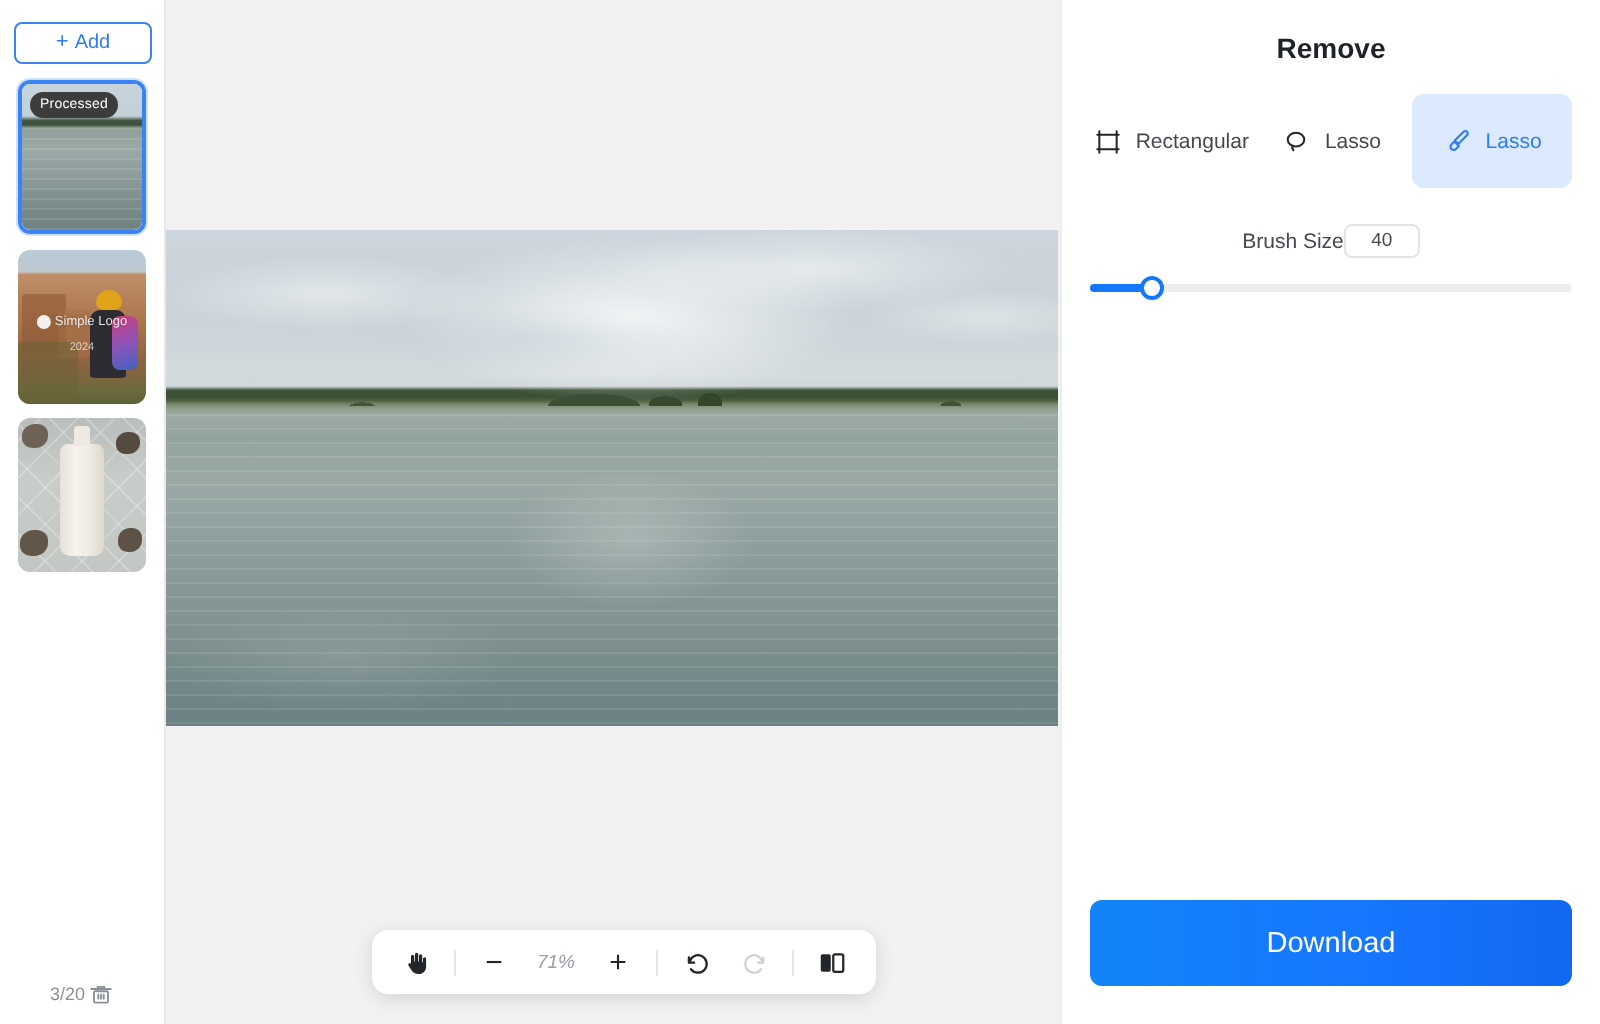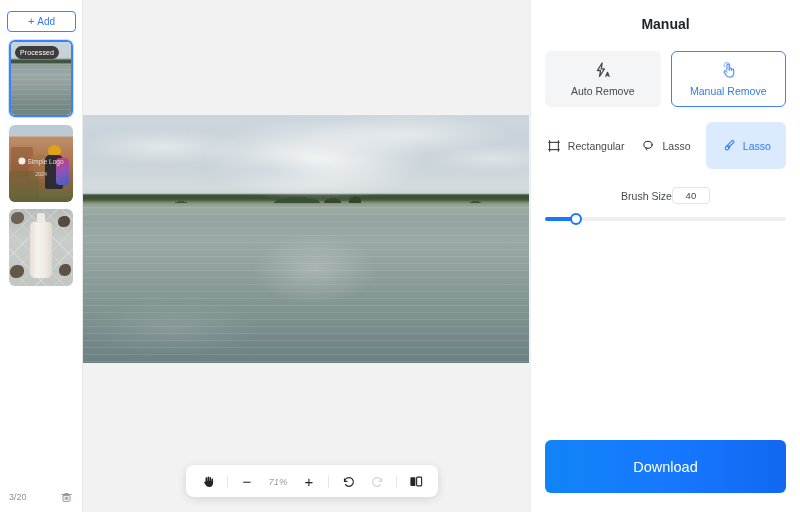"Manual" div.panel-title { text: Manual -> Remove }
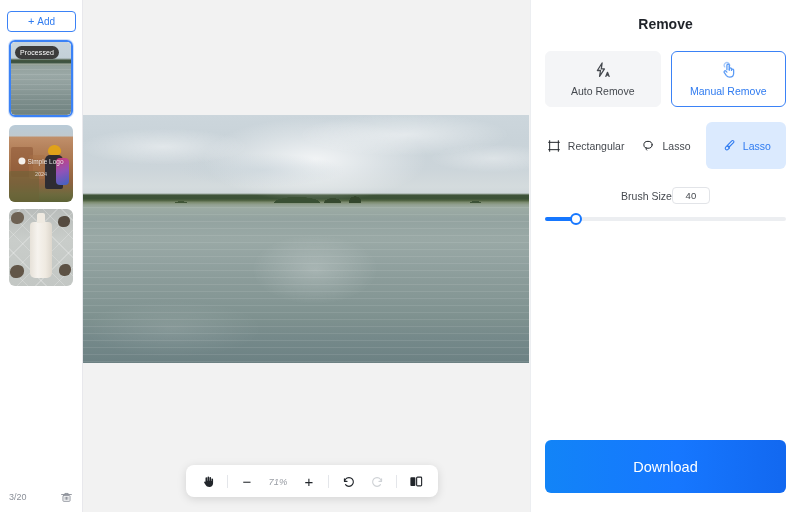"Auto Remove" div.methods-row { html: <div> <div> <span> <svg> <path></path> <path></path> </svg> </span> <span>Auto Remove</span> </div> <div> <span> <svg> <path></path> <path></path> <path></path> <path></path> </svg> </span> <span>Manual Remove</span> </div> </div> -> none }
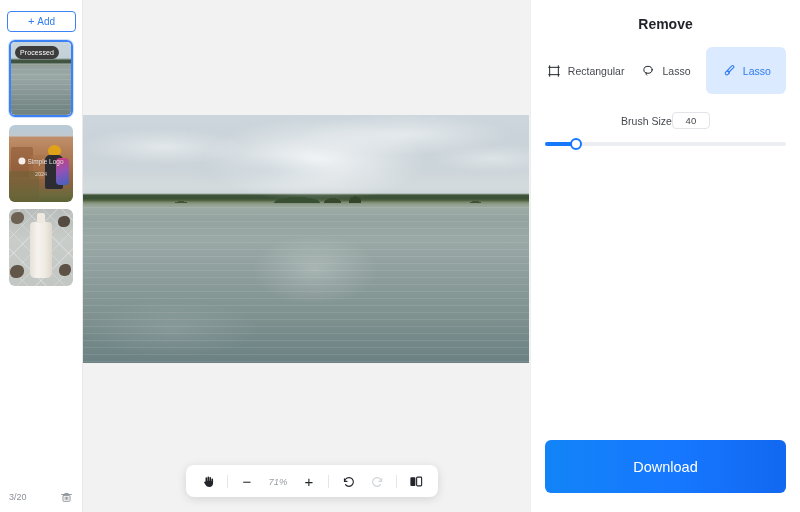"Download" .download-btn { height: 53px -> 43px }
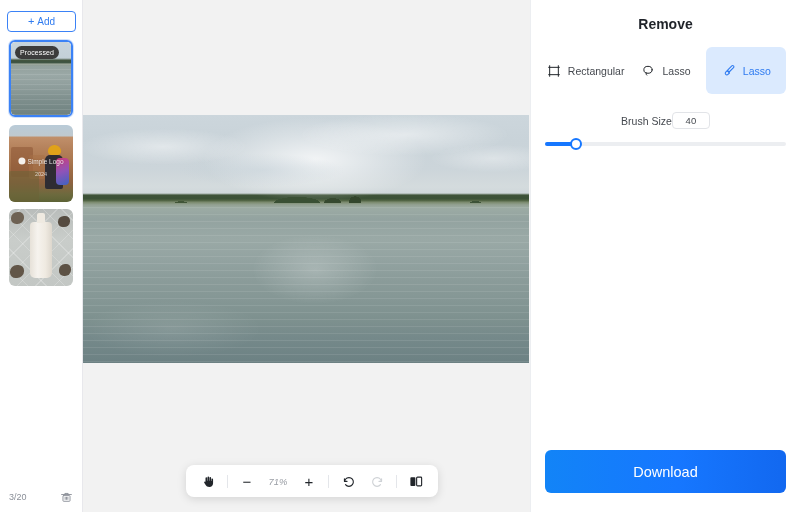"3/20" .sidebar-footer { padding: 0 9px -> 0 25px }
